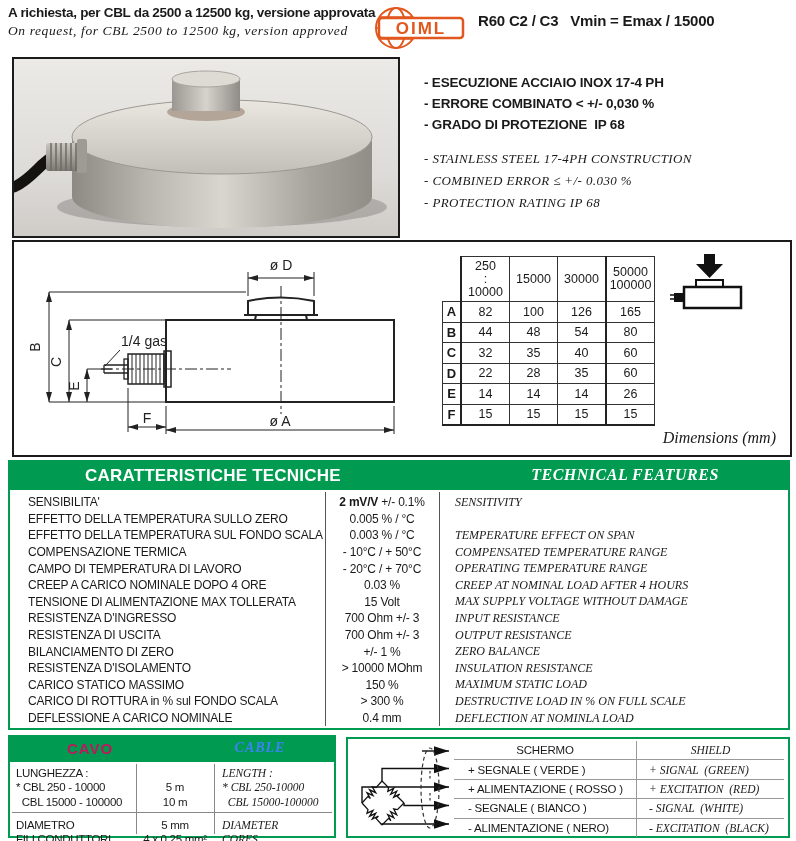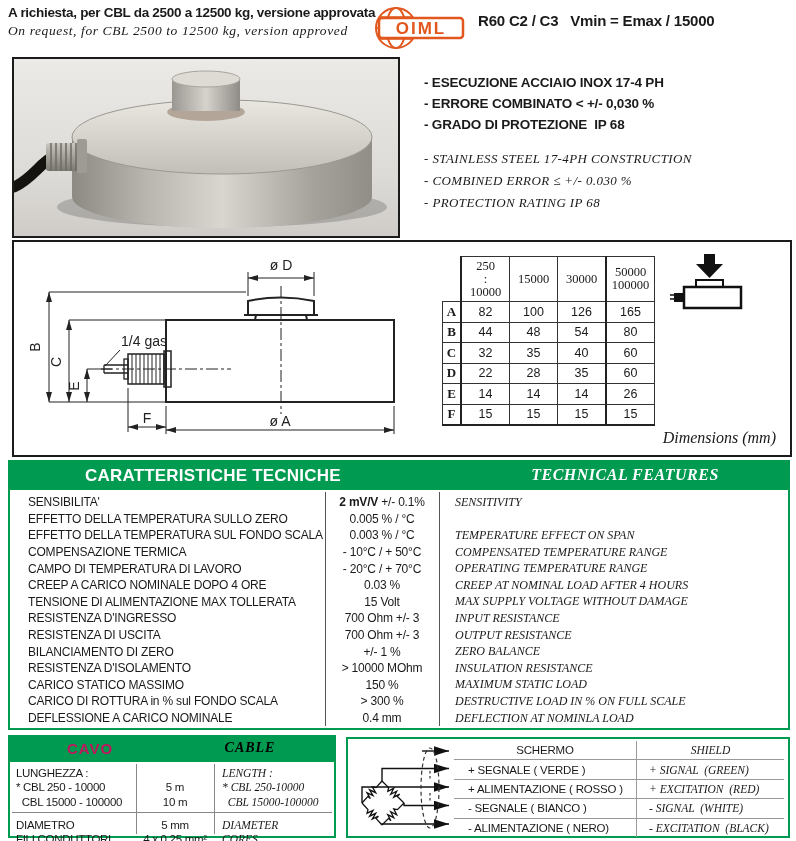"250" .dim-table th { font-family: Liberation Serif, serif -> none }
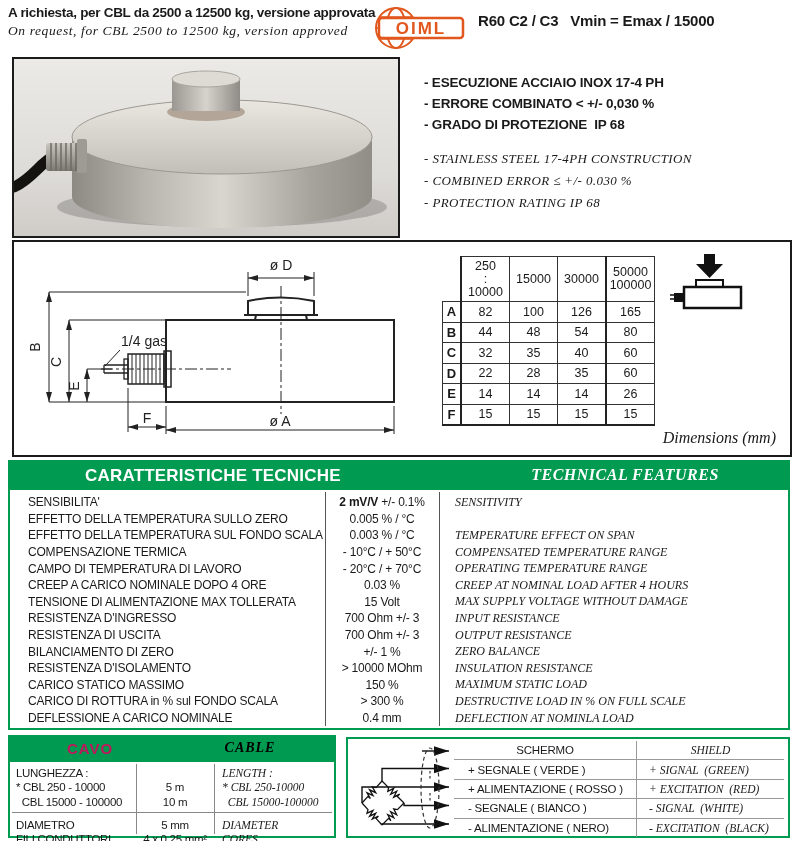"CABLE" .cable-title-en { color: #000000 -> #3b82f6; left: 180px -> 190px }
